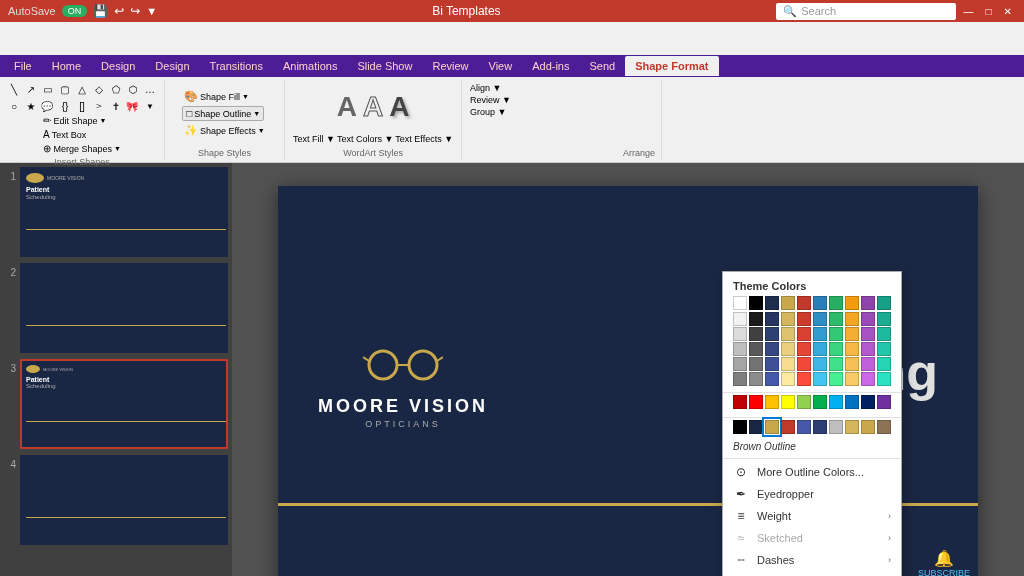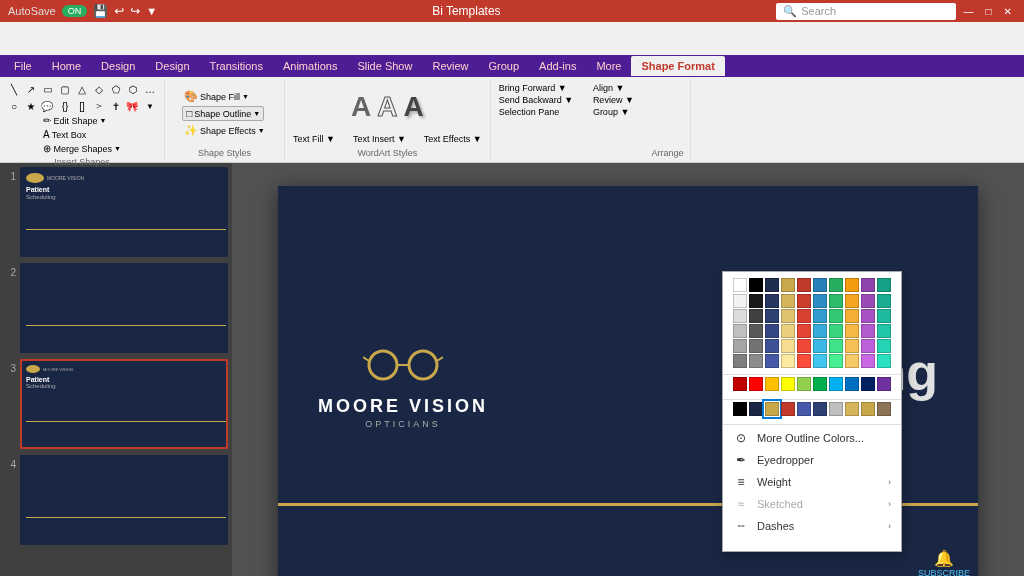"Group" div.ribbon-tab { text: Group -> View }
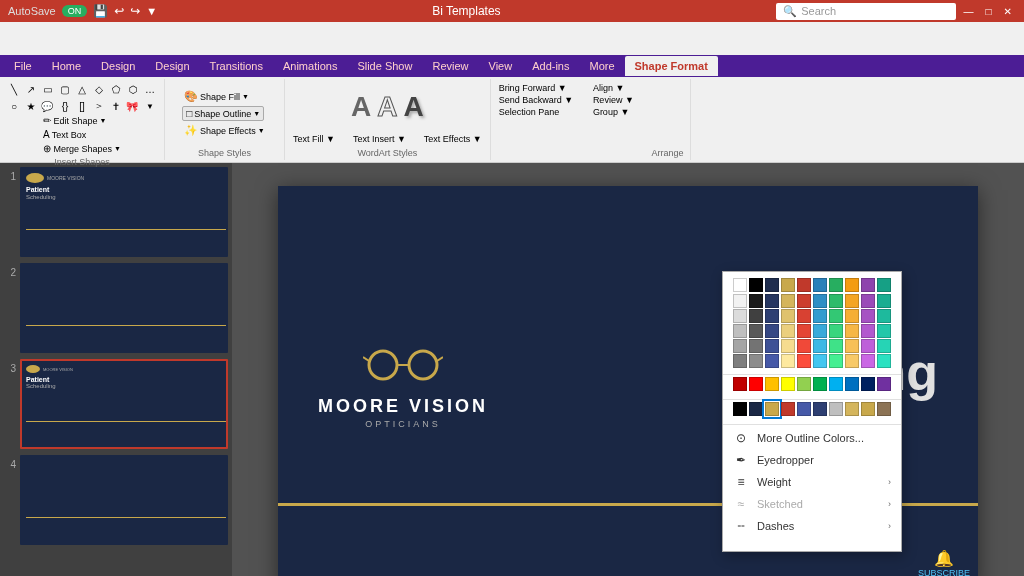"More" div.ribbon-tab { text: More -> Send }
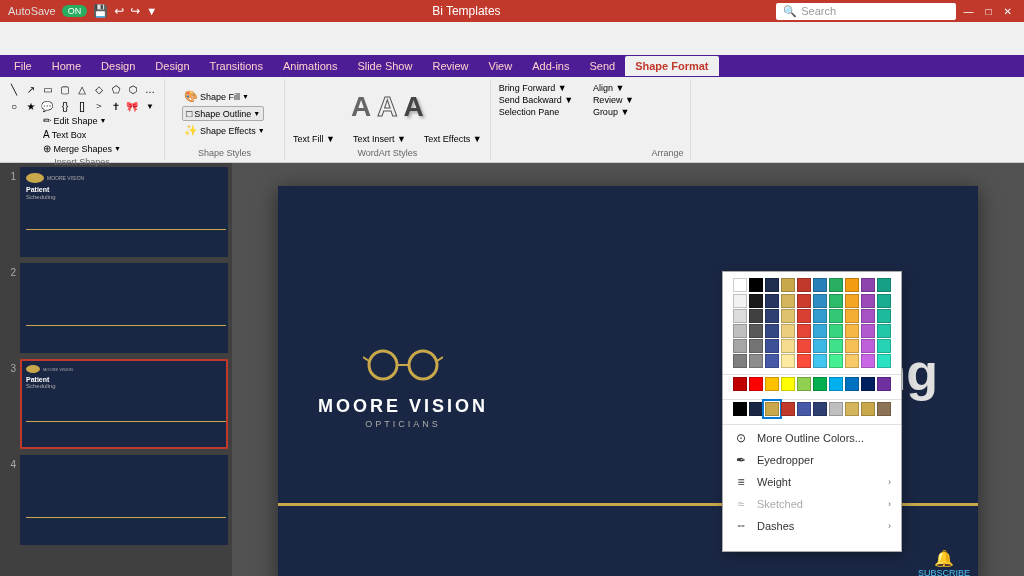"Bring Forward ▼" div { html: <div> <div>Bring Forward ▼</div> <div>Send Backward ▼</div> <div>Selection Pane</div> </div> -> none }
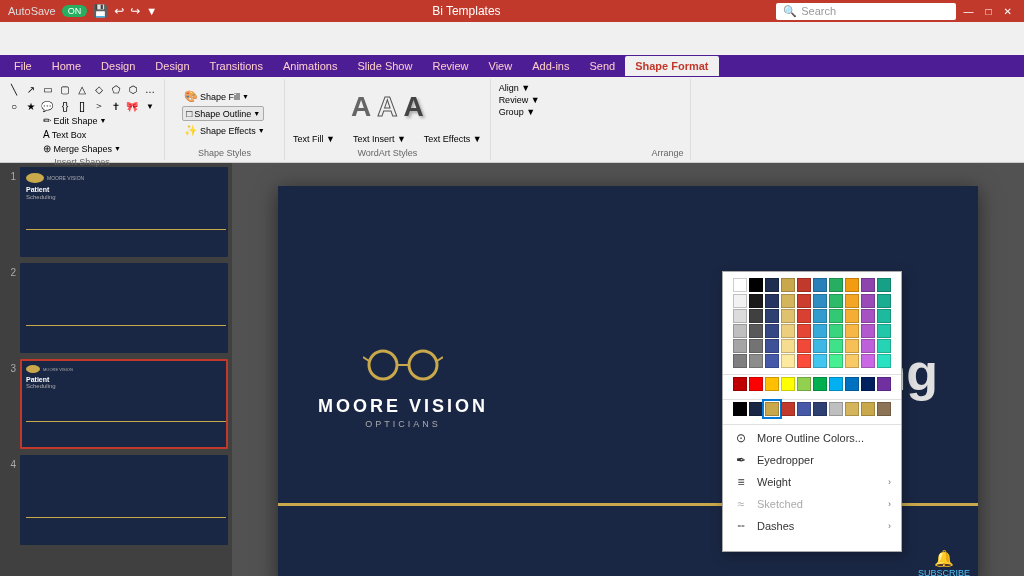"Text Fill ▼" div { gap: 18px -> 2px }
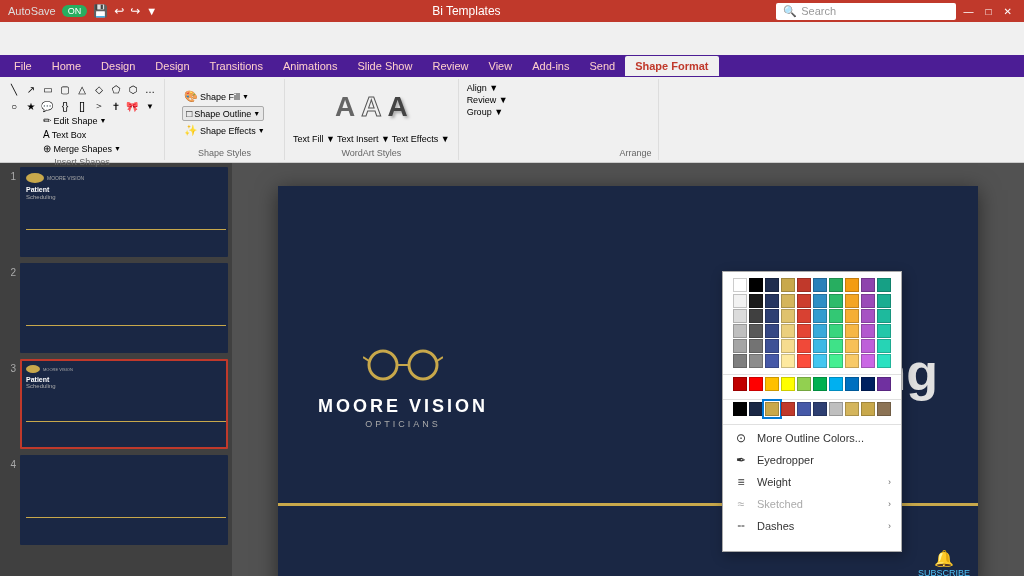"Text Insert ▼" div { text: Insert -> Colors }
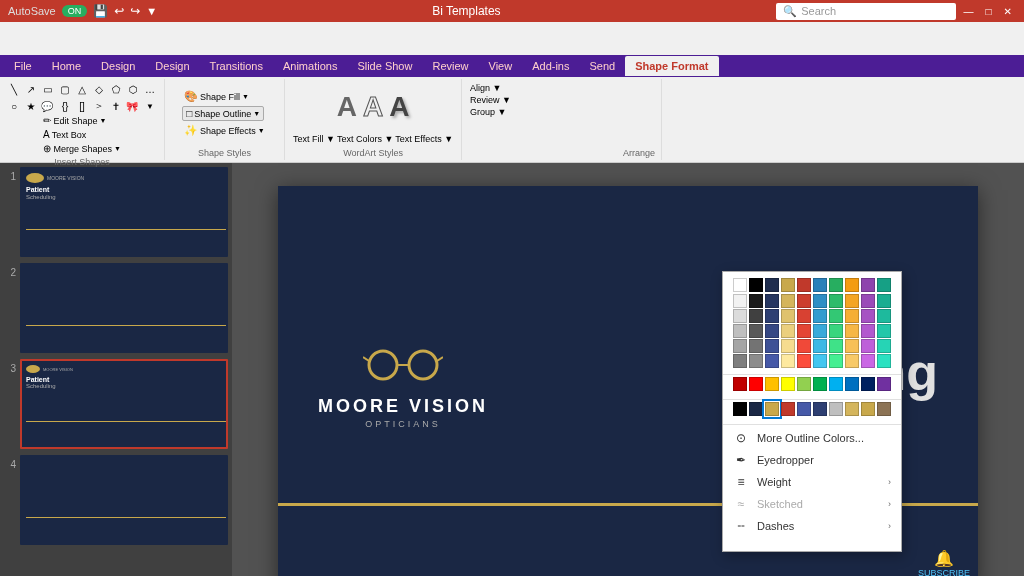"Theme Colors" div.dropdown-section-title { html: none -> <div>Theme Colors</div> }
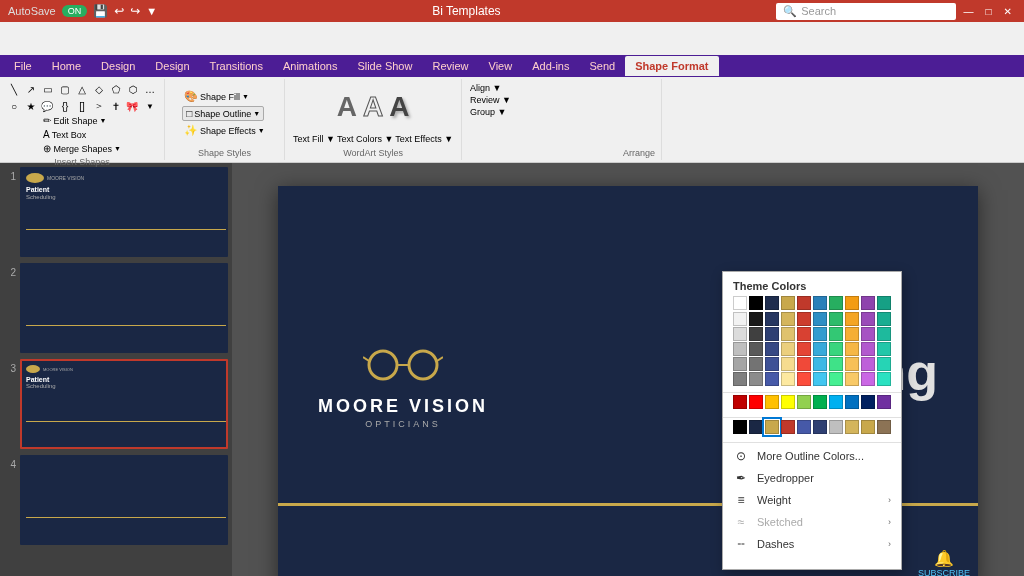"Brown Outline" div { html: none -> <div>Brown Outline</div> }
